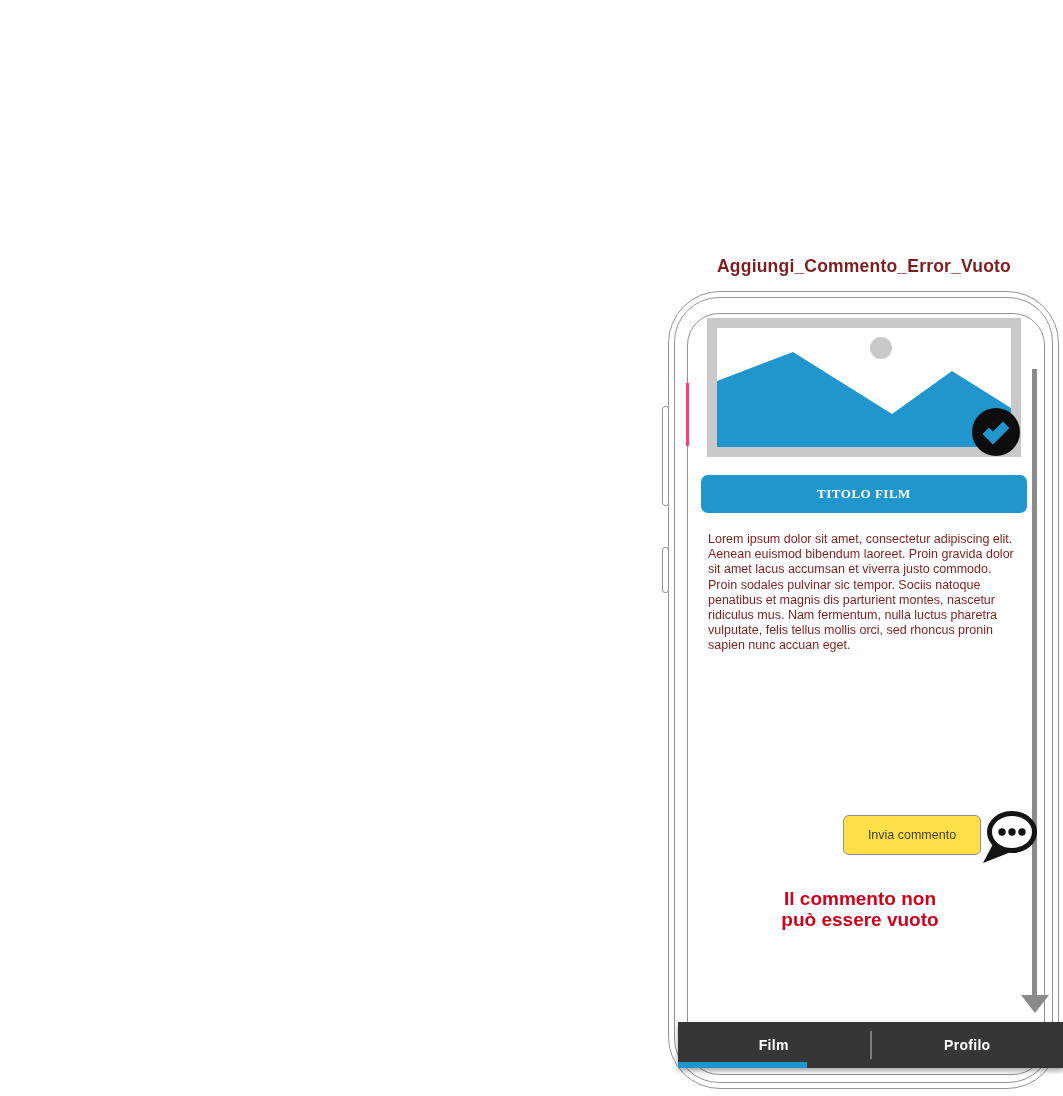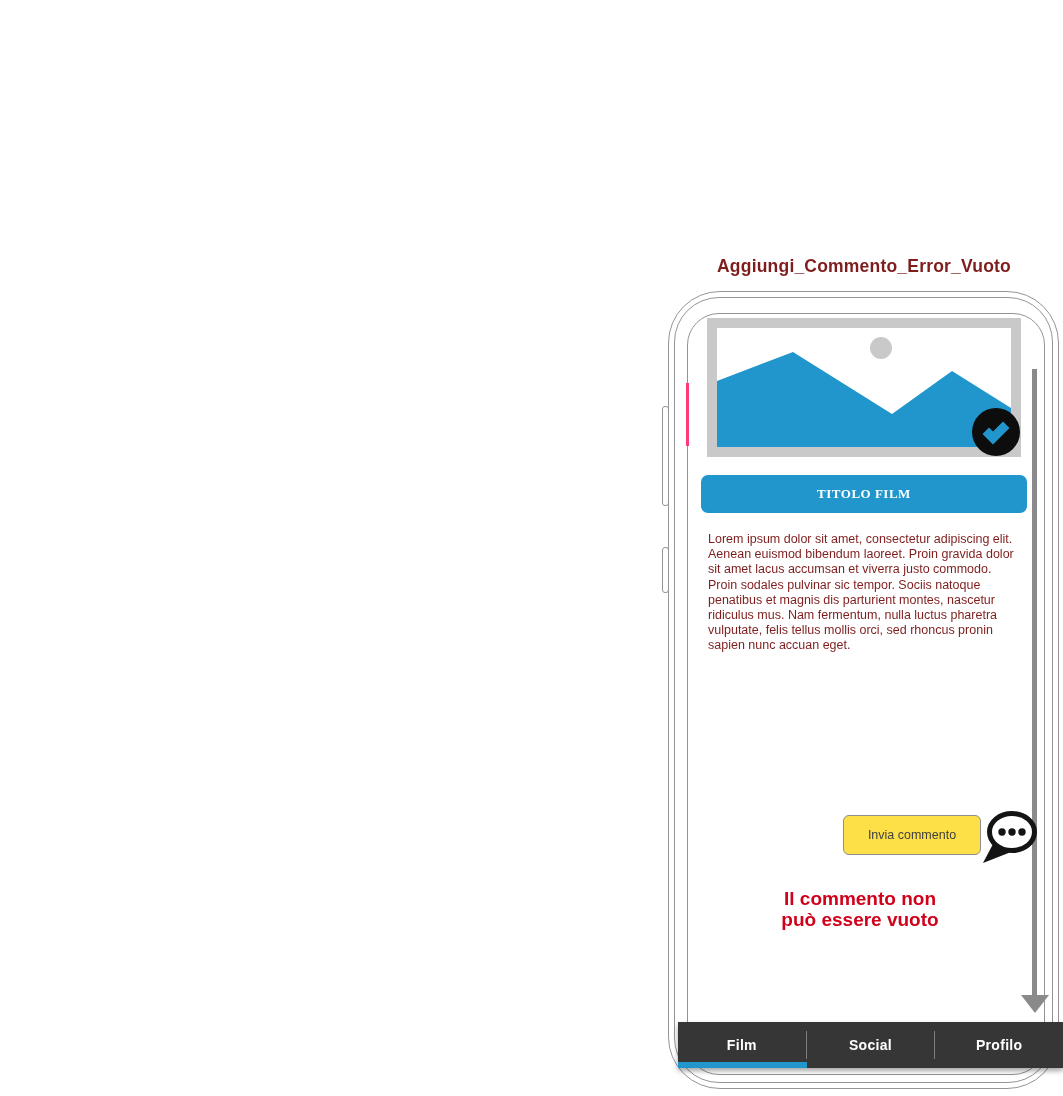"Social" div.nav-tab { html: <div>Social</div> -> none }
